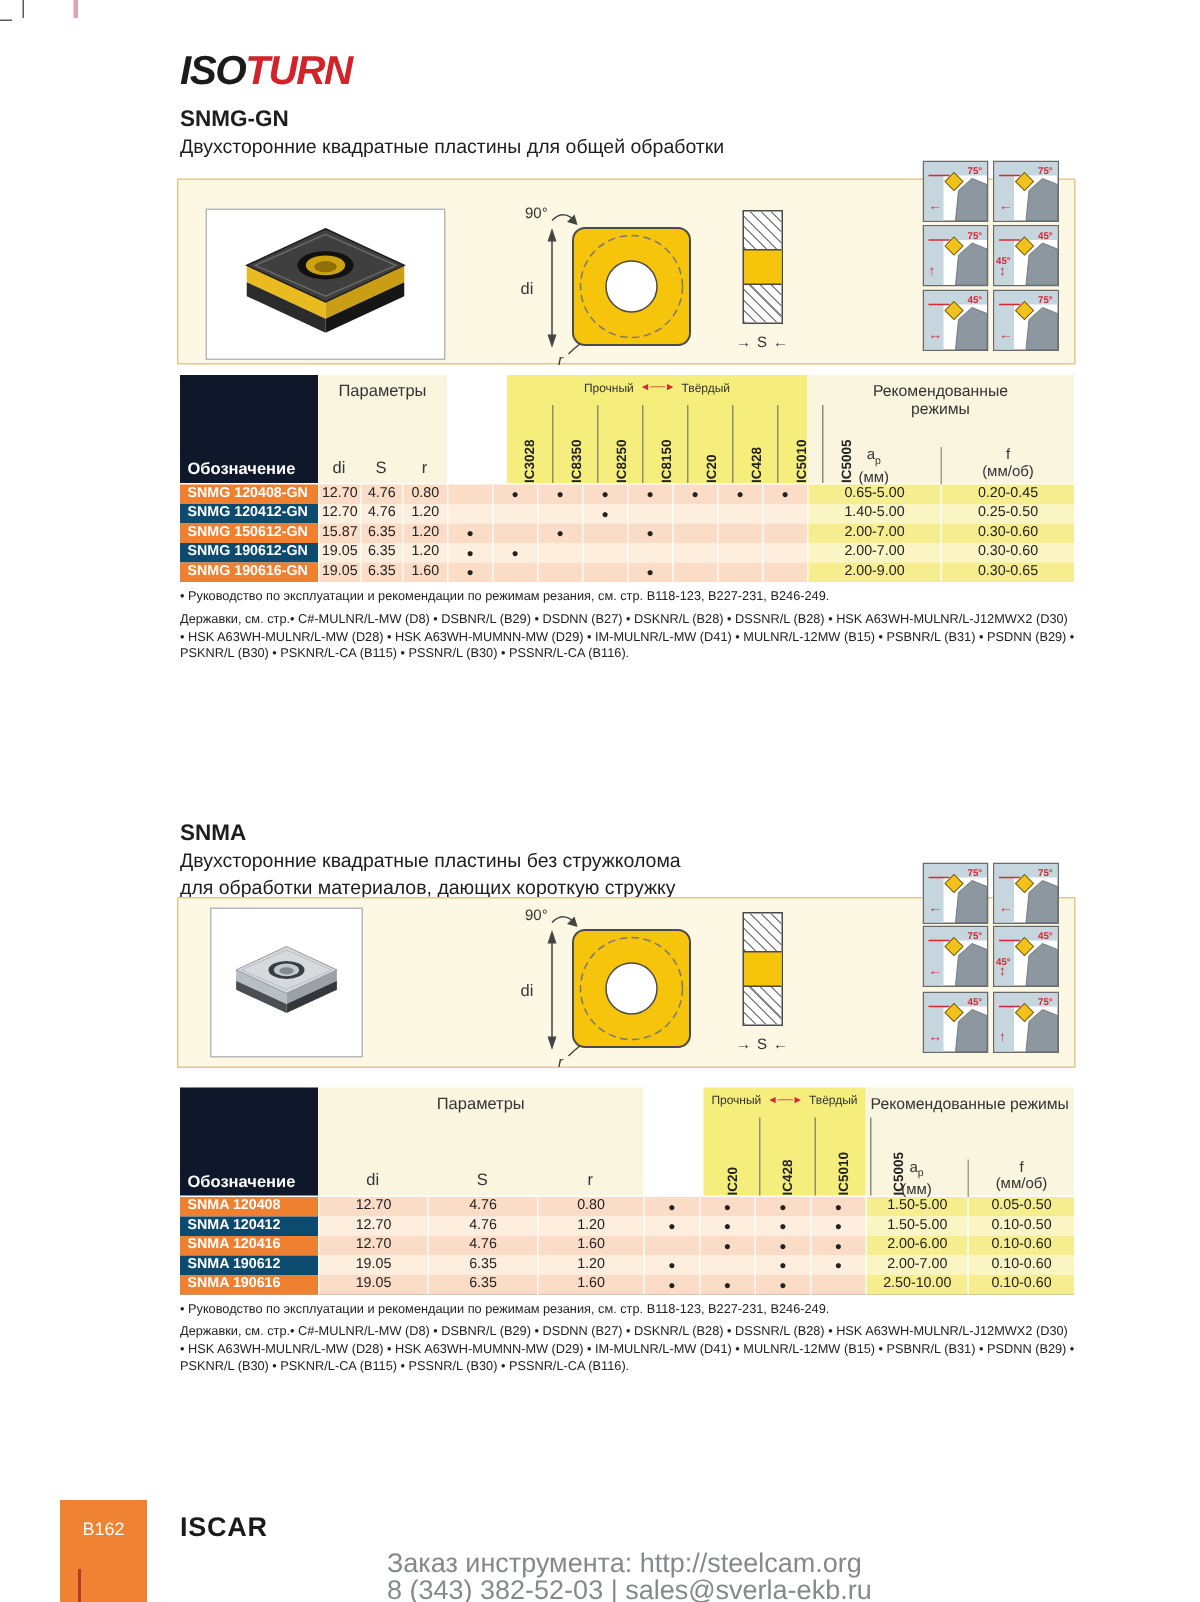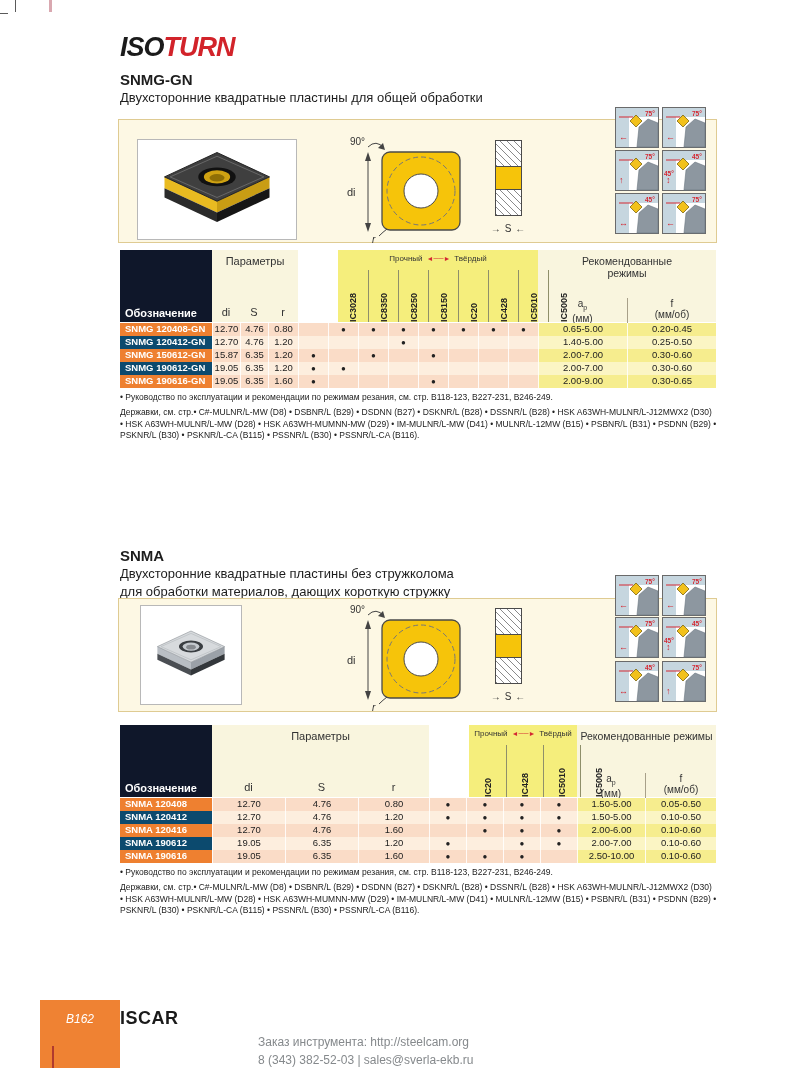"B162" .pagenum-block { font-style: italic -> none; width: 80px -> 58px }
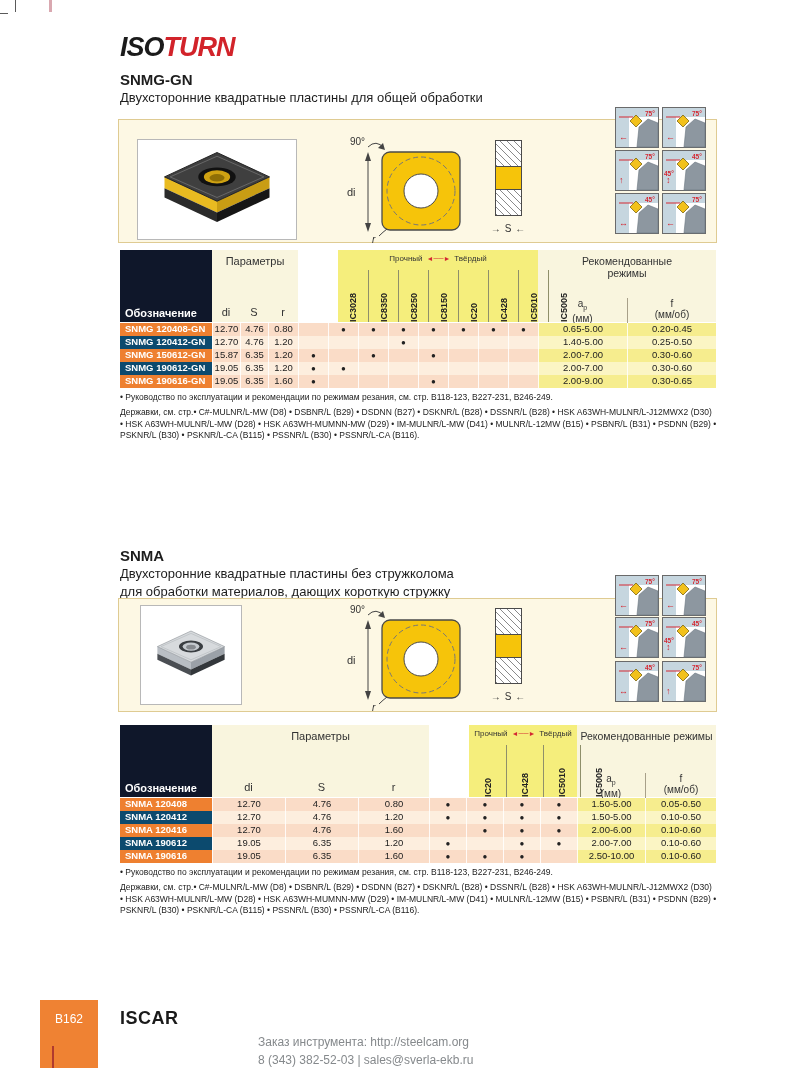"Заказ инструмента: http://steelcam.org" .contacts { font-size: 12px -> 18px }
